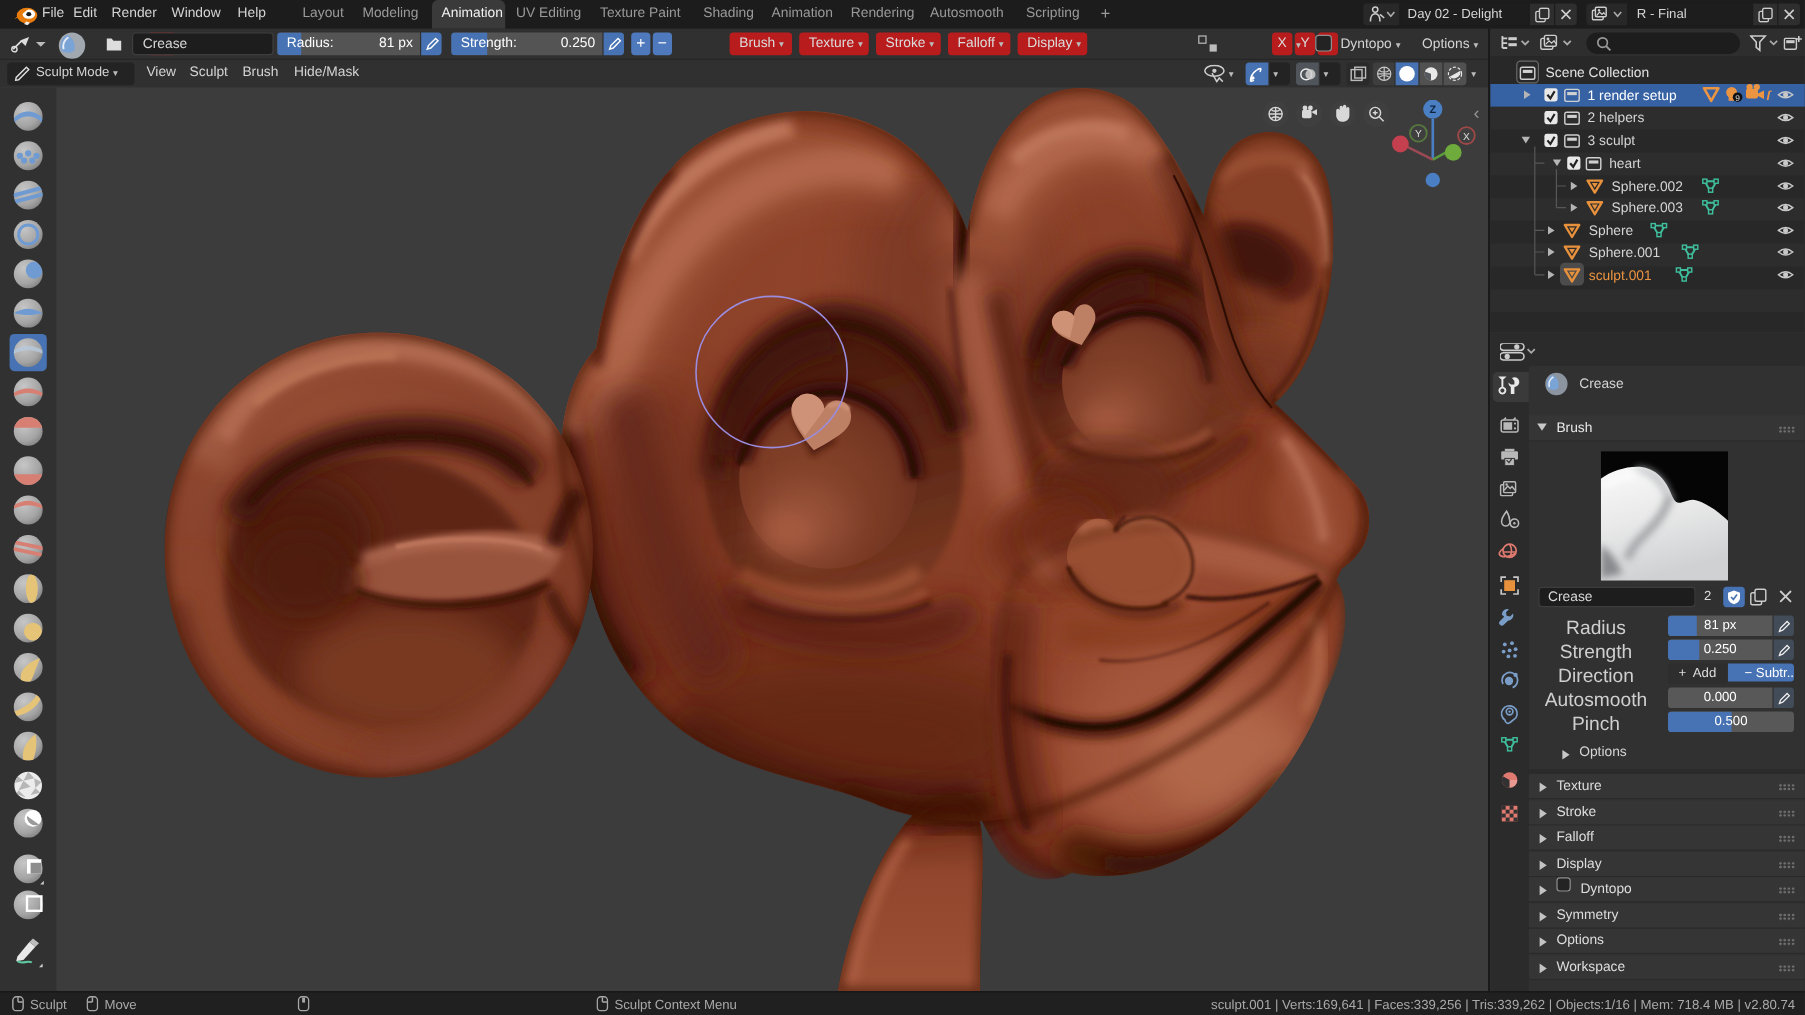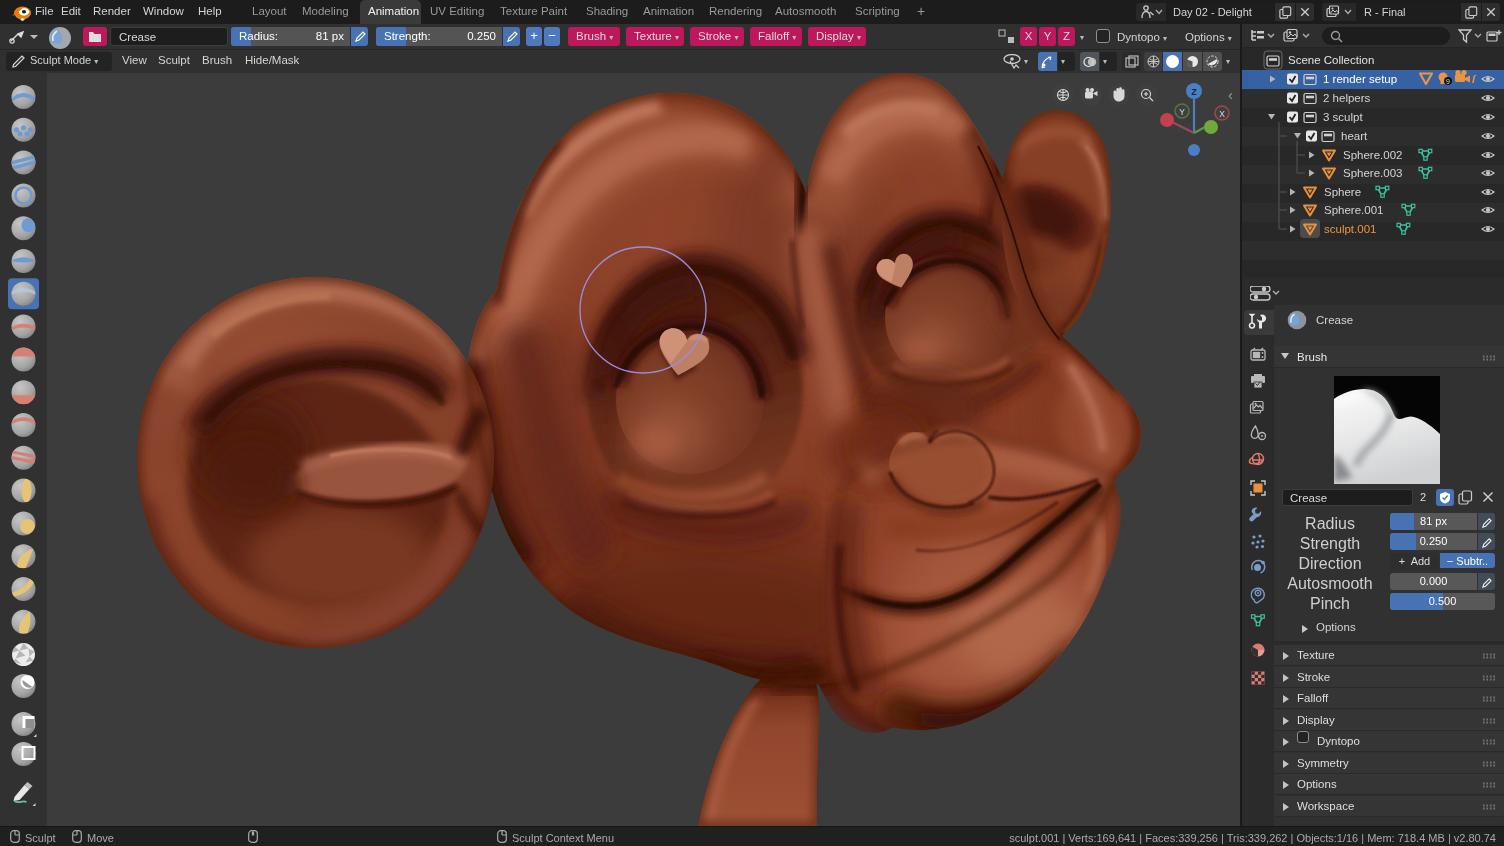"Brush ▾" .btn { background: #be185d -> #b91c1c; margin-left: none -> 40px }
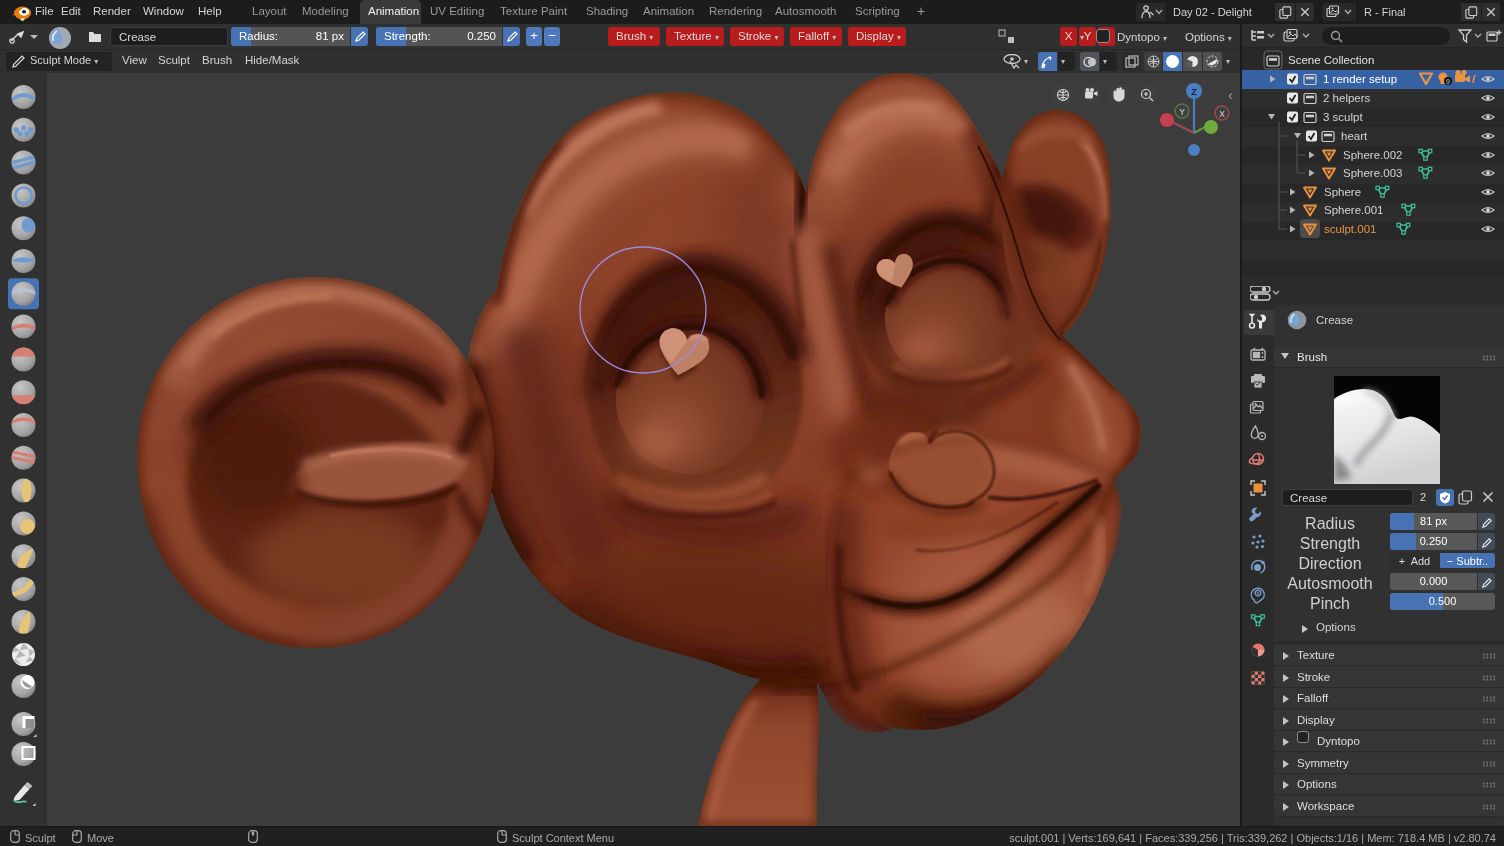"− Subtr.." div.abs { text-align: center -> right }
